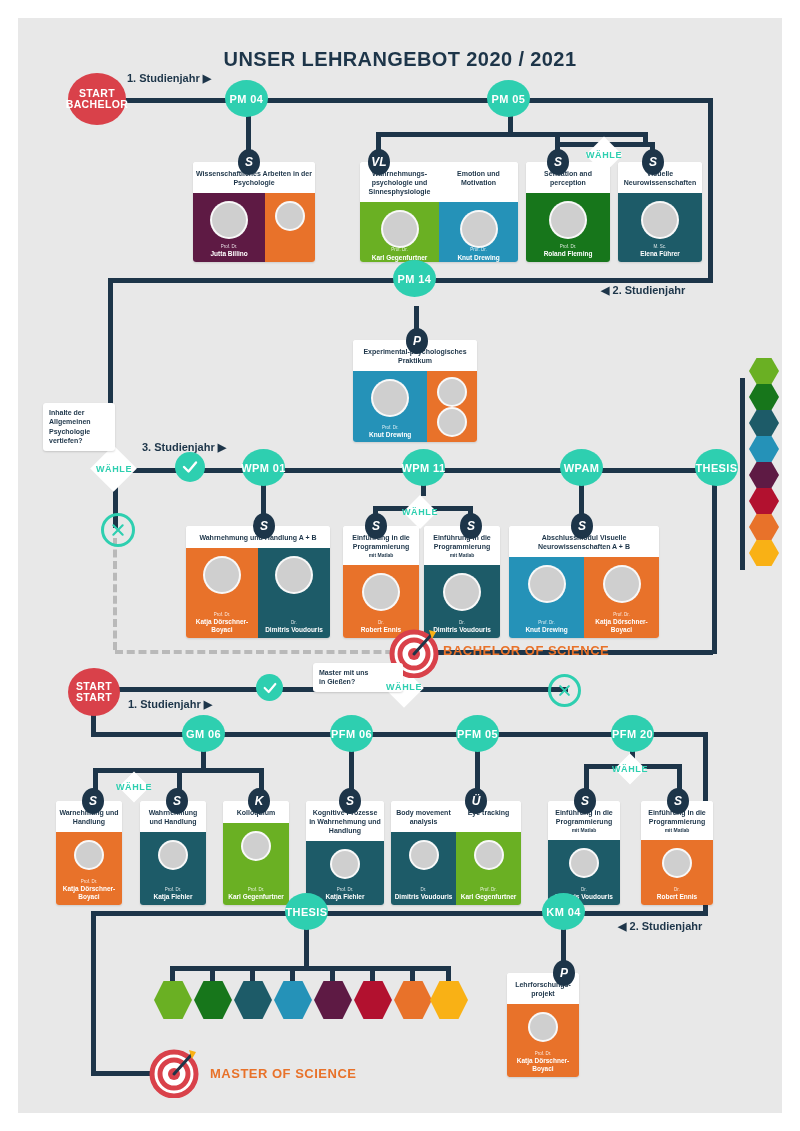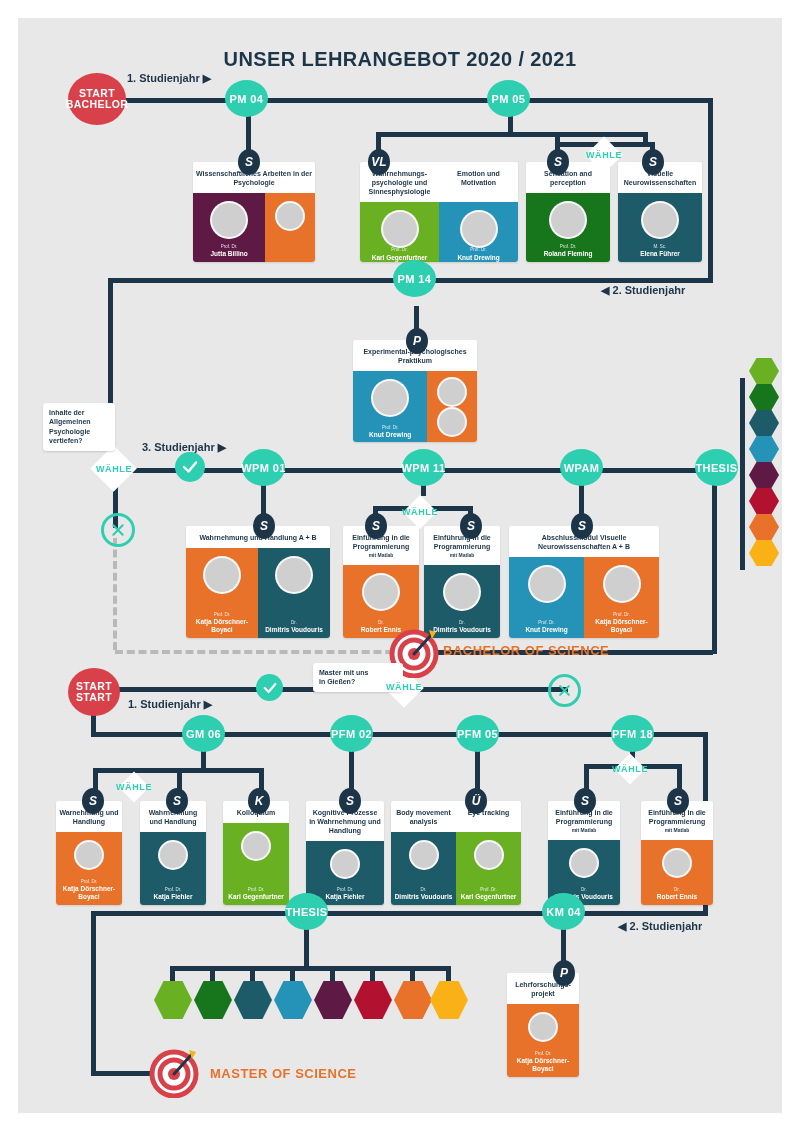"PFM 02" div.node { text: 02 -> 06 }
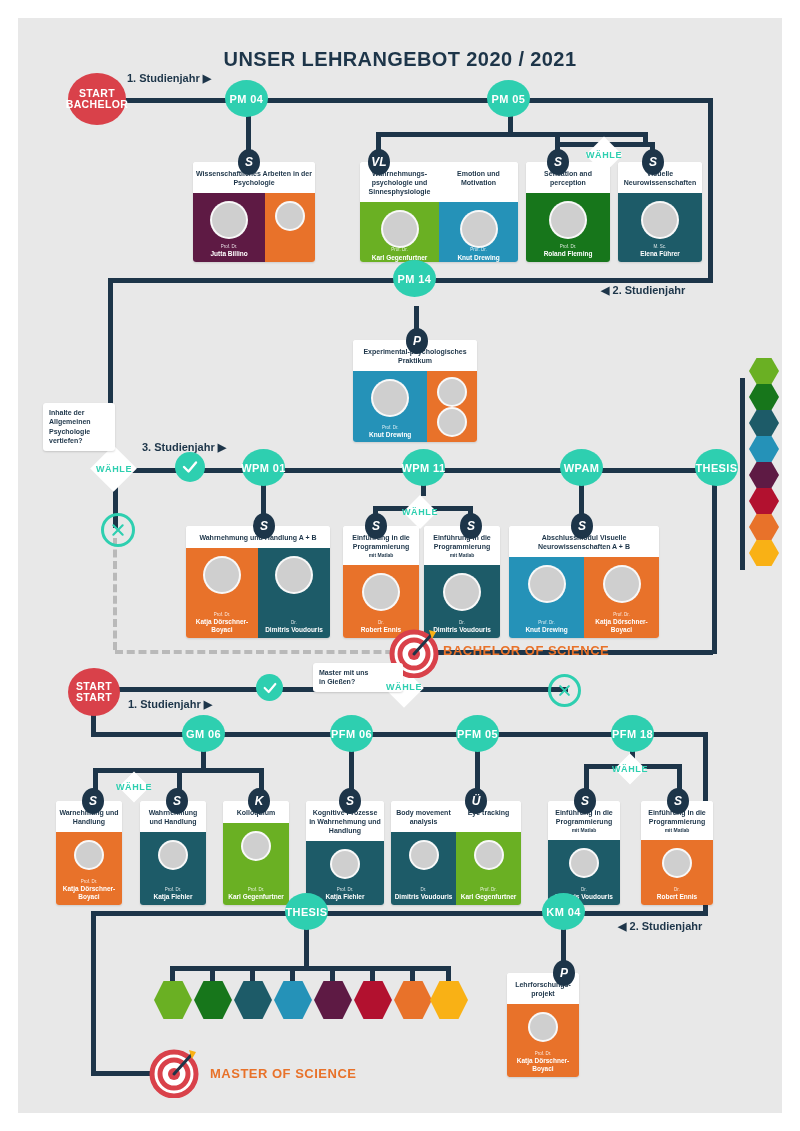"PFM 18" div.node { text: 18 -> 20 }
